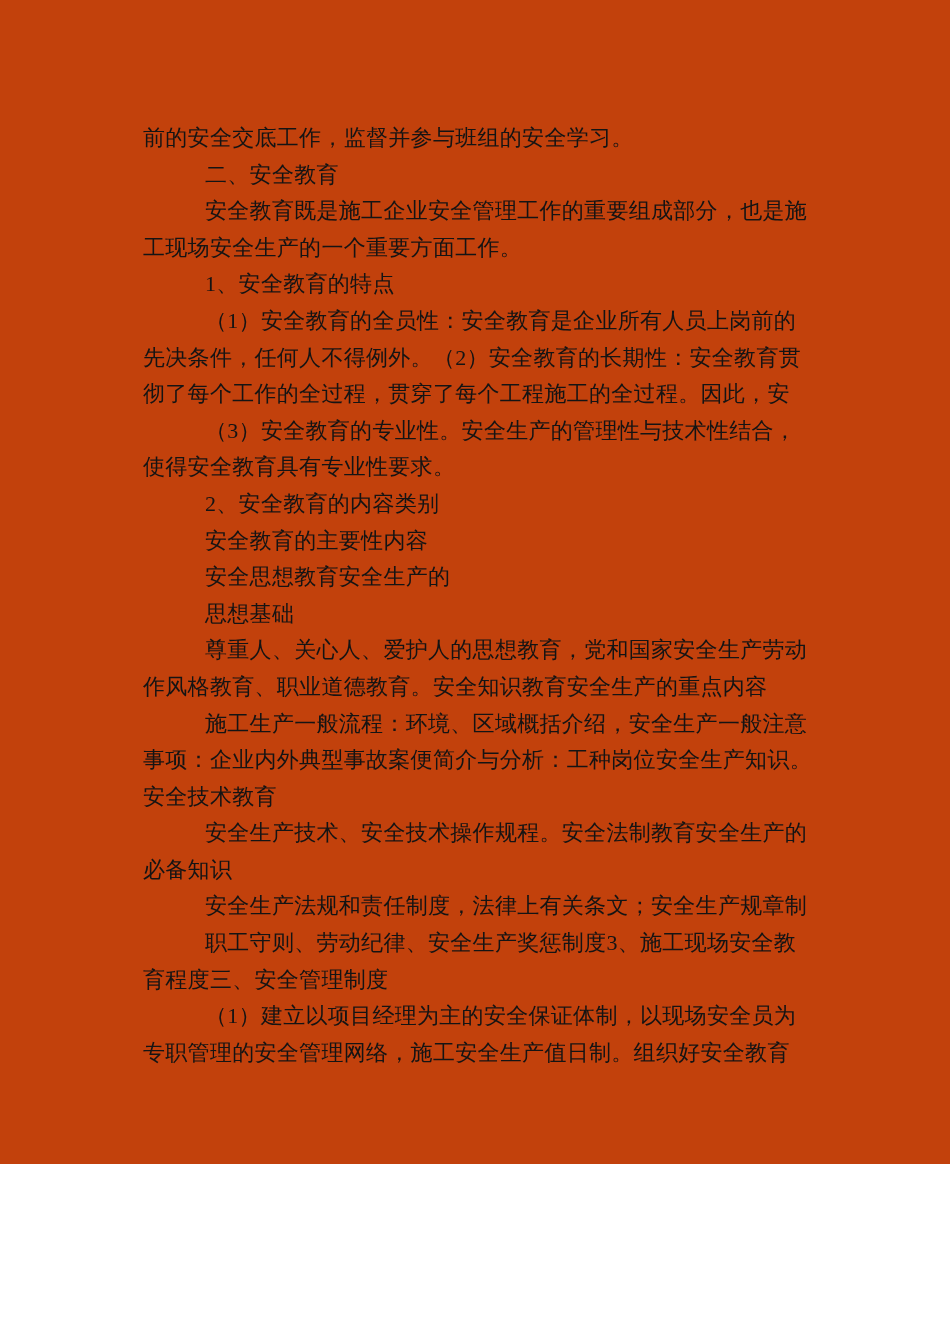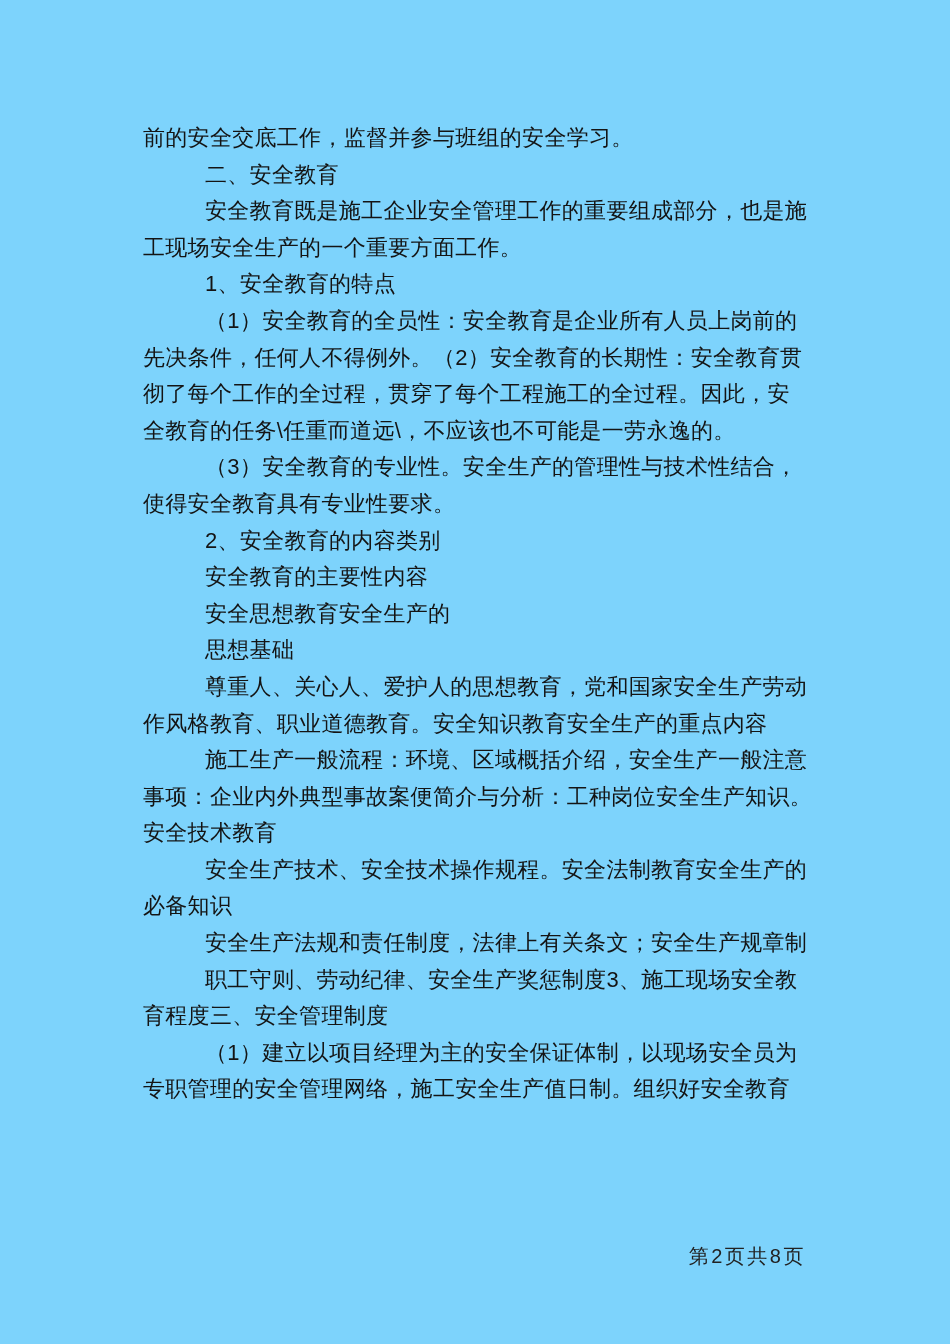"前的安全交底工作，监督并参与班组的安全学习。" .page { background: #7dd3fc -> #c2410c; font-family: Liberation Sans, sans-serif -> Liberation Serif, serif; height: 1344px -> 1164px }
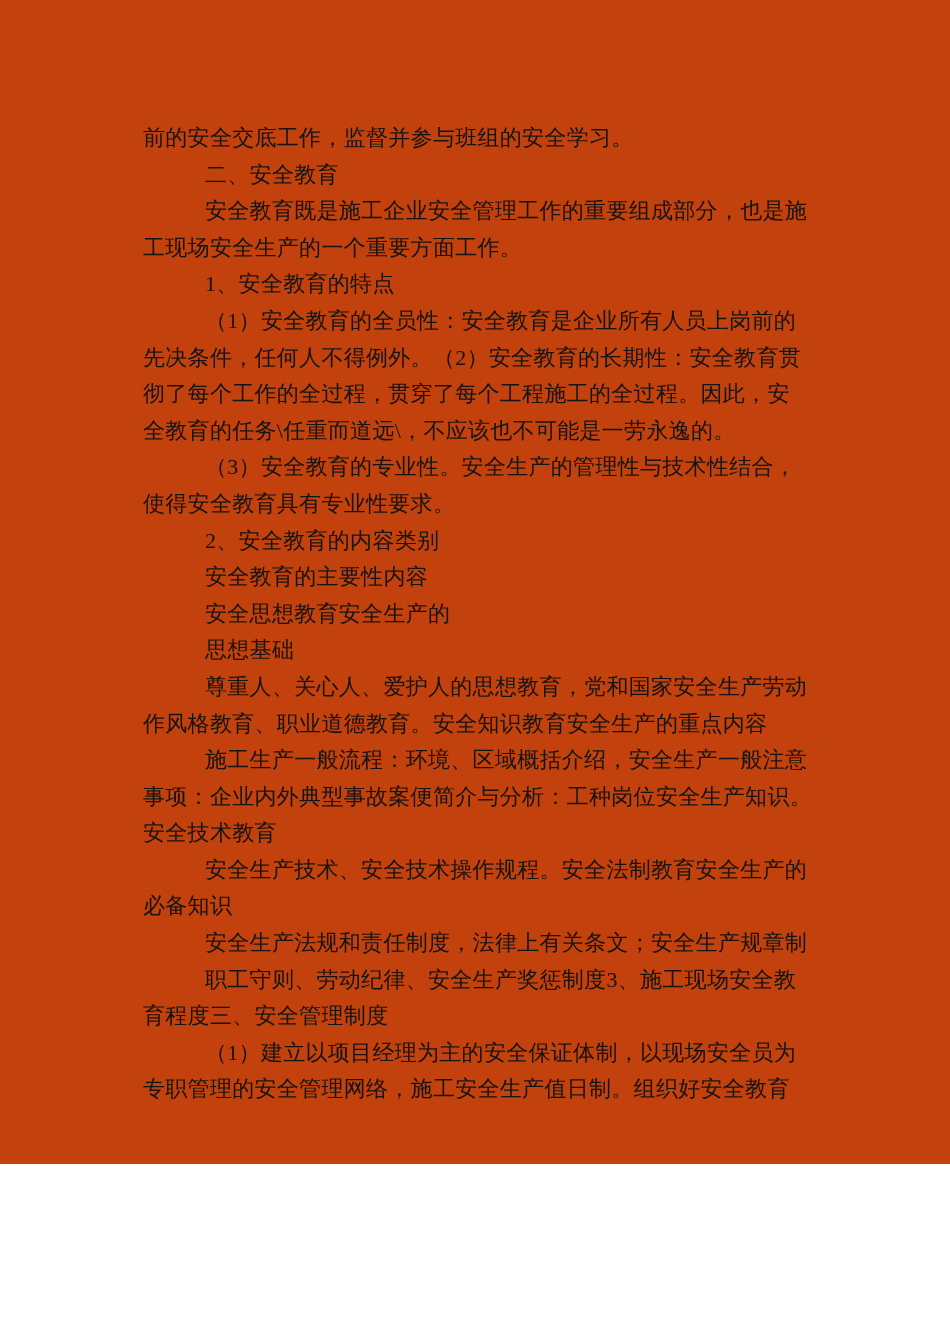"全教育的任务\任重而道远\，不应该也不可能是一劳永逸的。" div.line { html: <div>全教育的任务\任重而道远\，不应该也不可能是一劳永逸的。</div> -> none }
